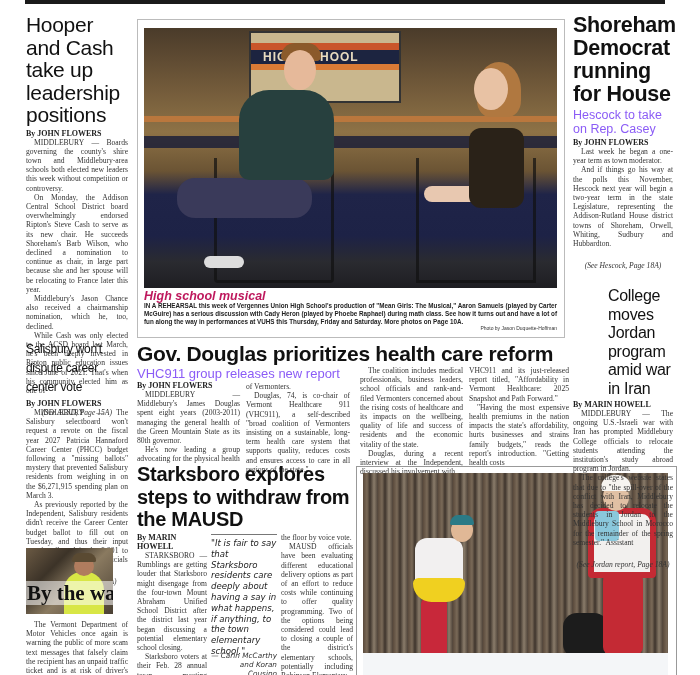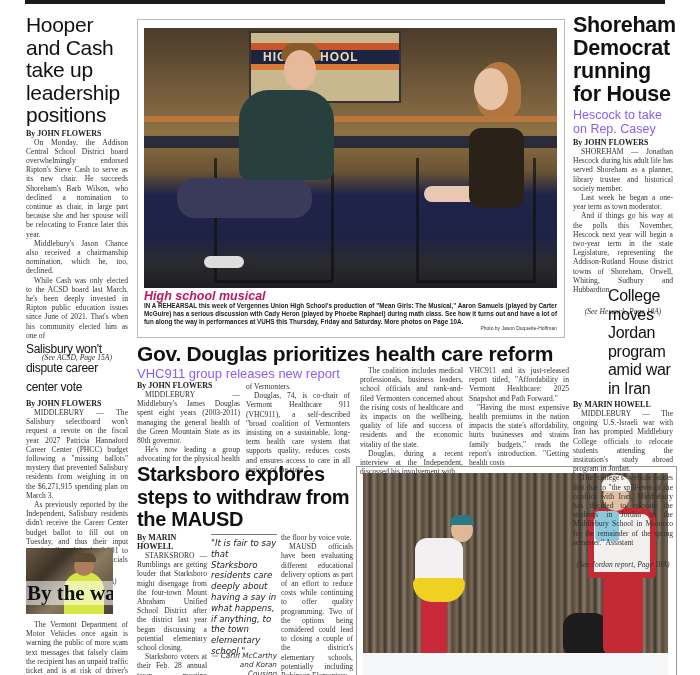"MIDDLEBURY — Boards governing the" p { html: none -> <p>MIDDLEBURY — Boards governing the county's shire town and Middlebury-area schools both elected new leaders this week without competition or controversy.</p> }
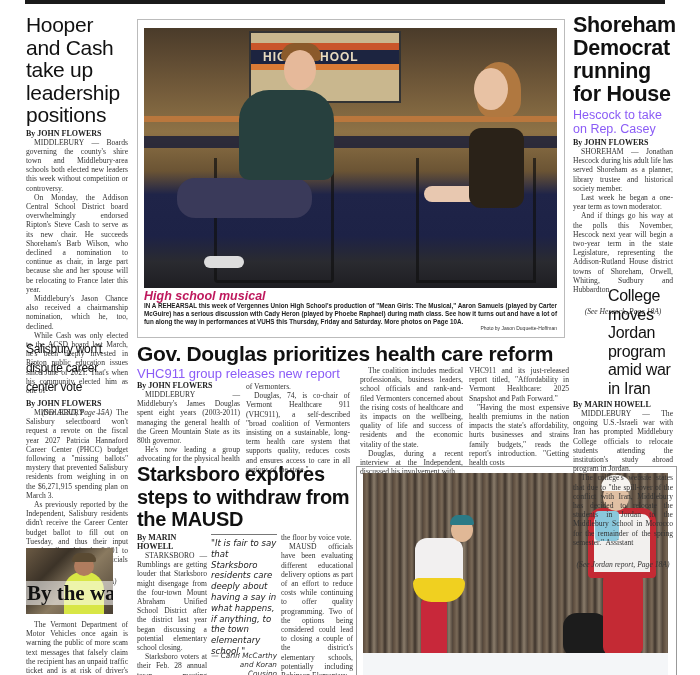"SHOREHAM — Jonathan Hescock during" p { html: <p>SHOREHAM — Jonathan Hescock during his adult life has served Shoreham as a planner, library trustee and historical society member.</p> -> none }
